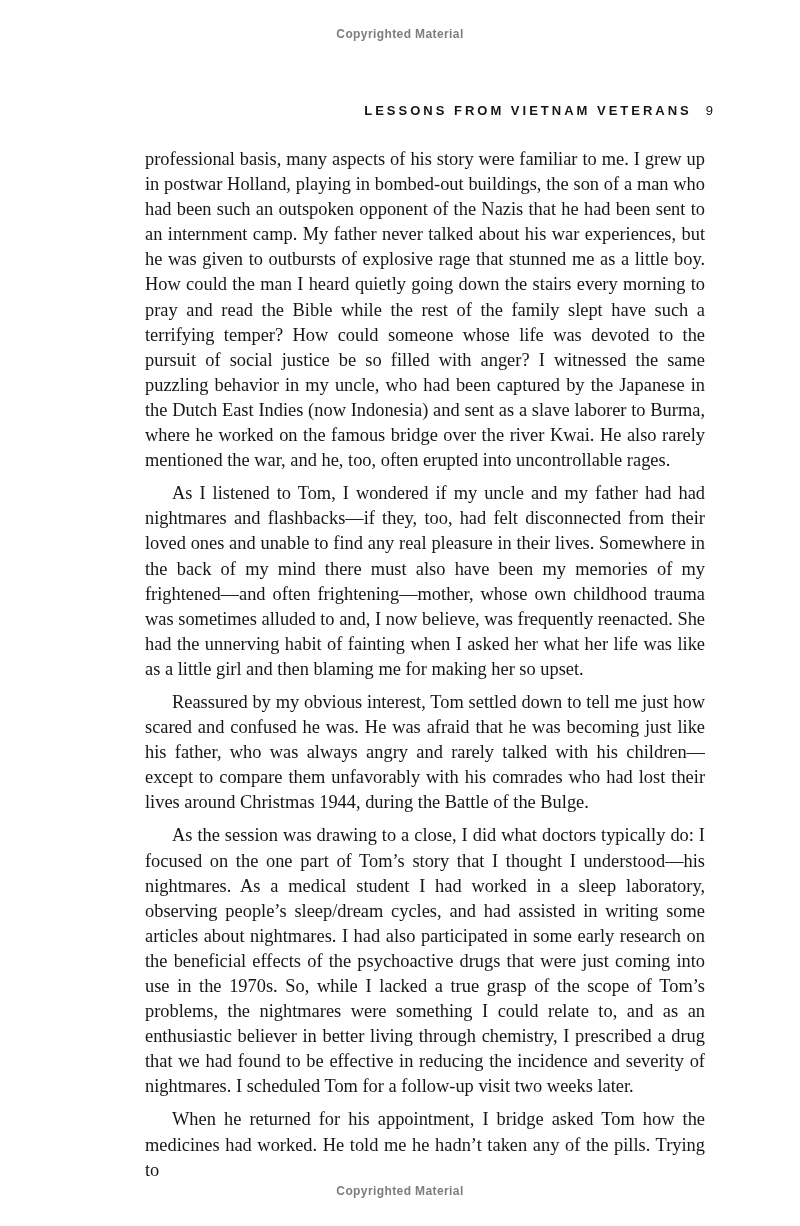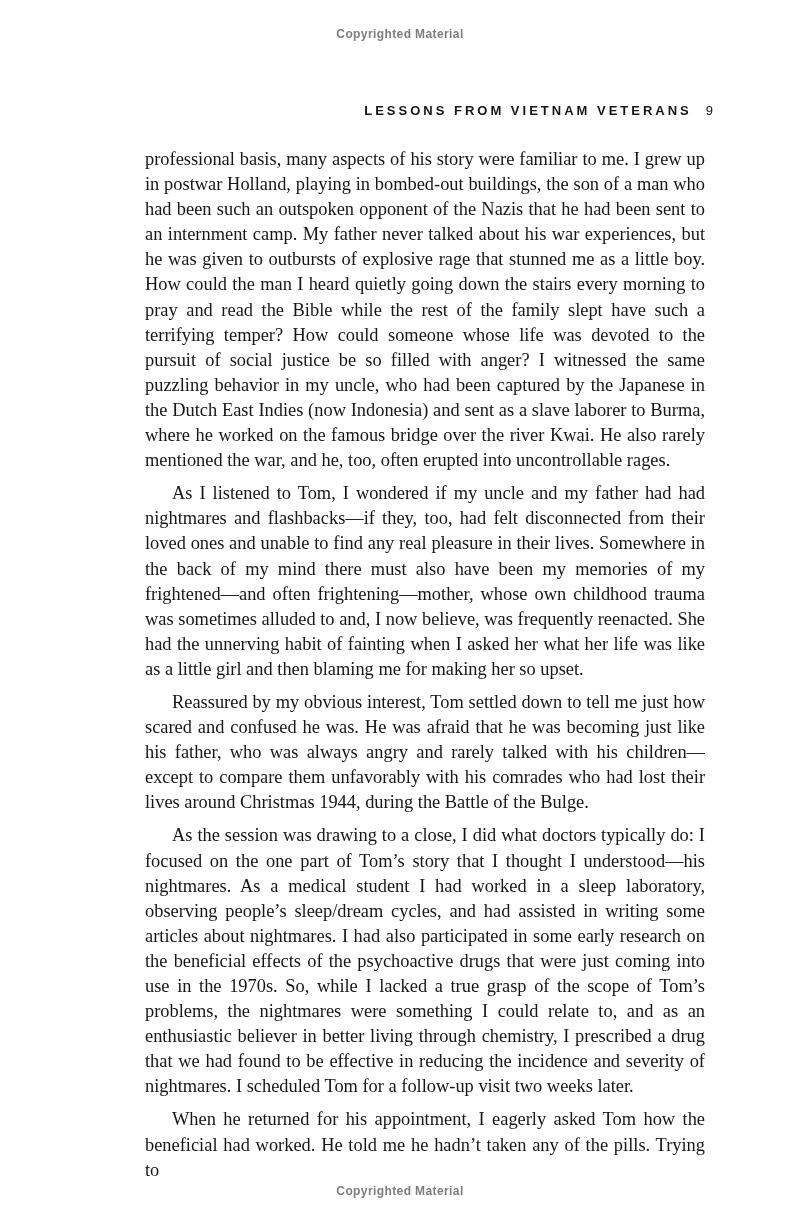"When he returned for his" p.indent { text: eagerly asked Tom how the beneficial -> bridge asked Tom how the medicines }
